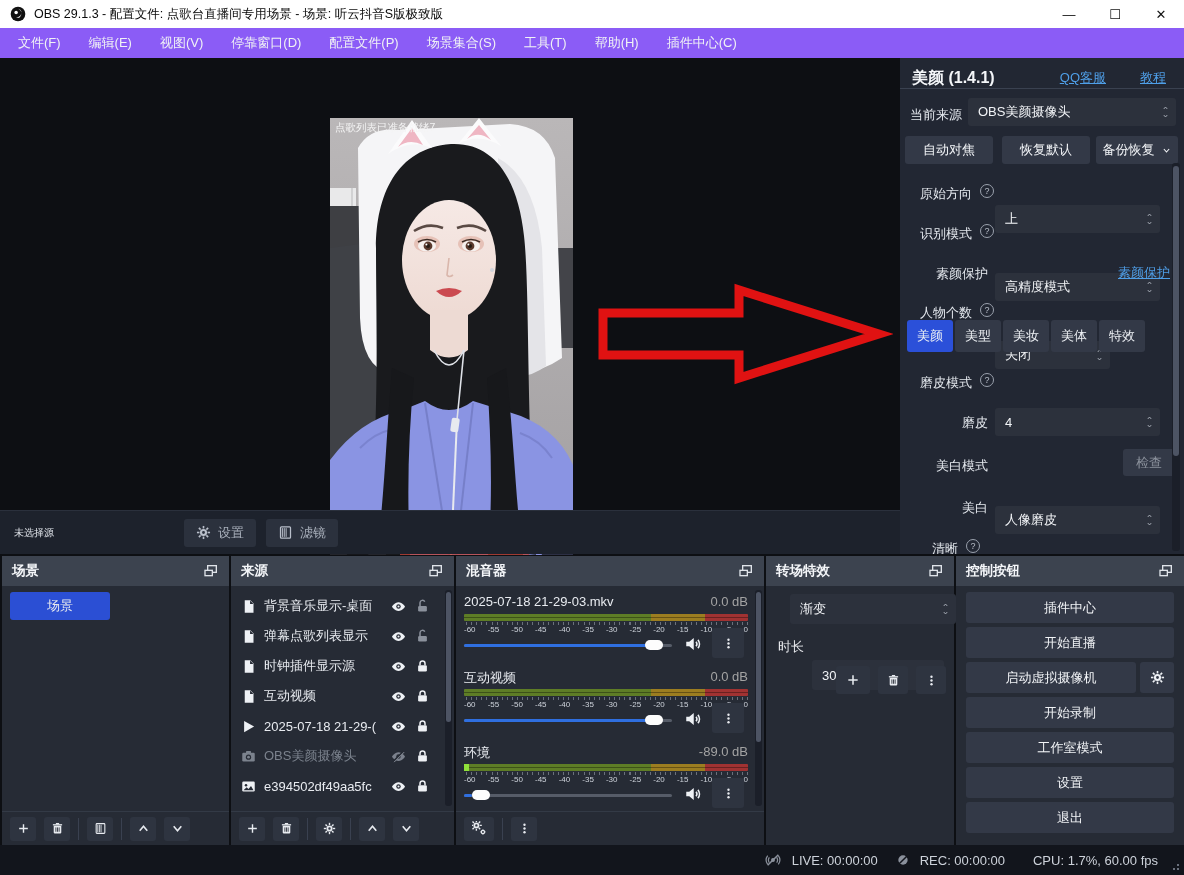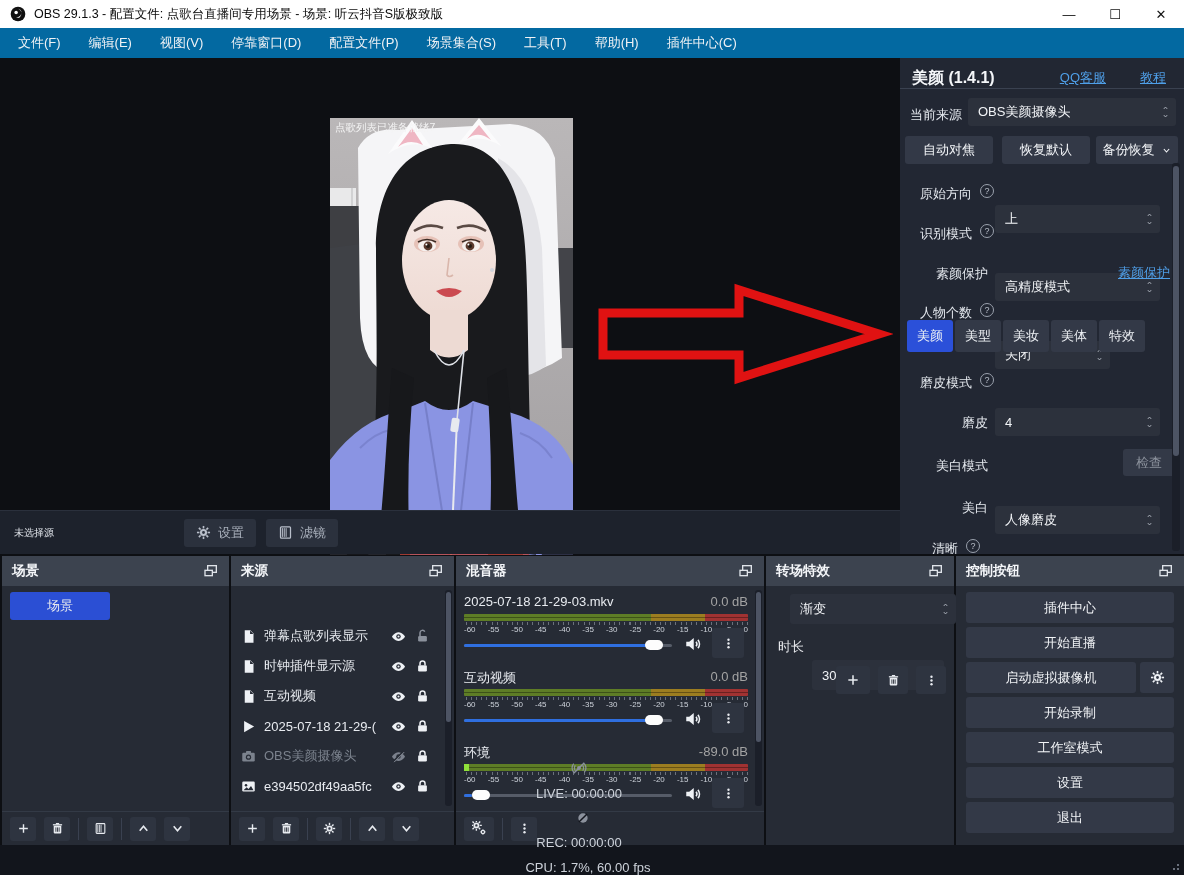"文件(F)" #menubar { background: #0369a1 -> #8b5cf6 }
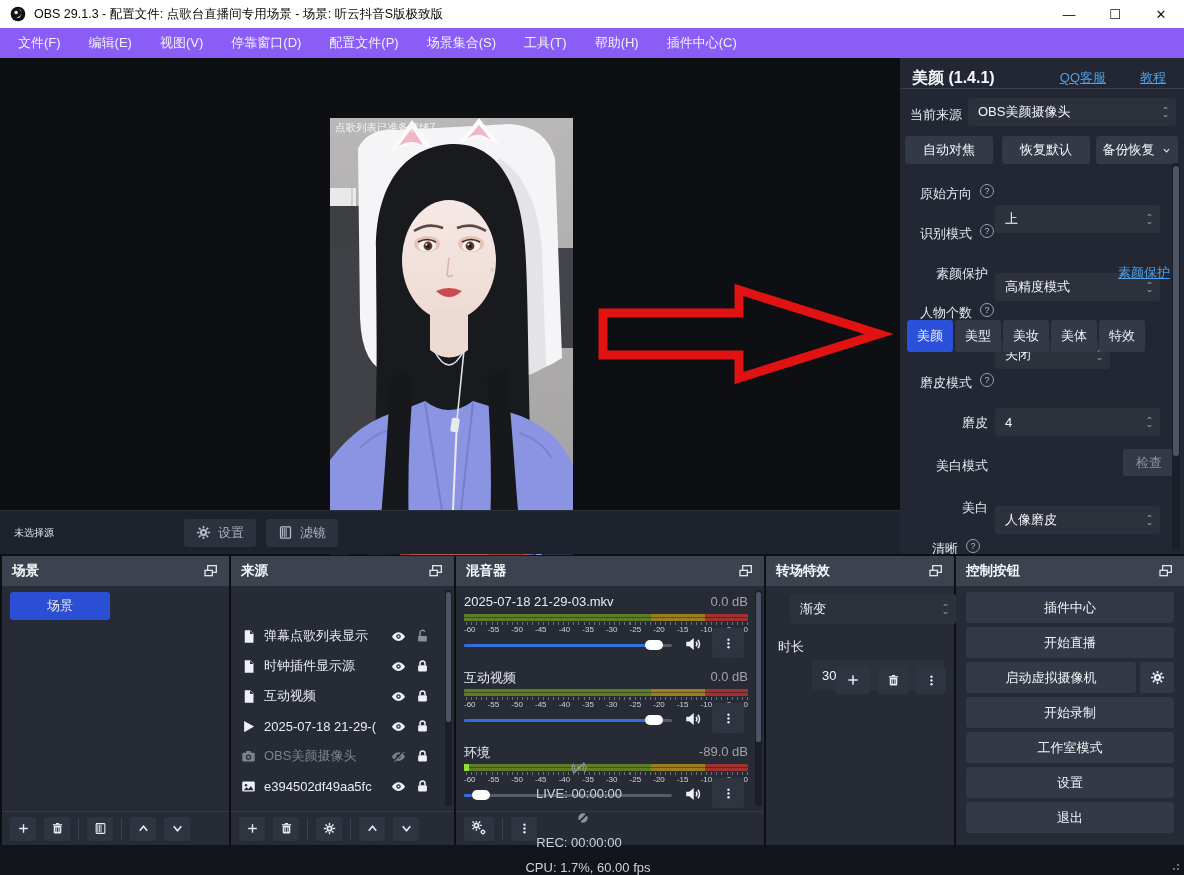"背景音乐显示-桌面" div.src-row { html: none -> <div> <span> <svg> <use></use> </svg> </span> <span>背景音乐显示-桌面</span> <span> <svg> <use></use> </svg> </span> <span> <svg> <use></use> </svg> </span> </div> }
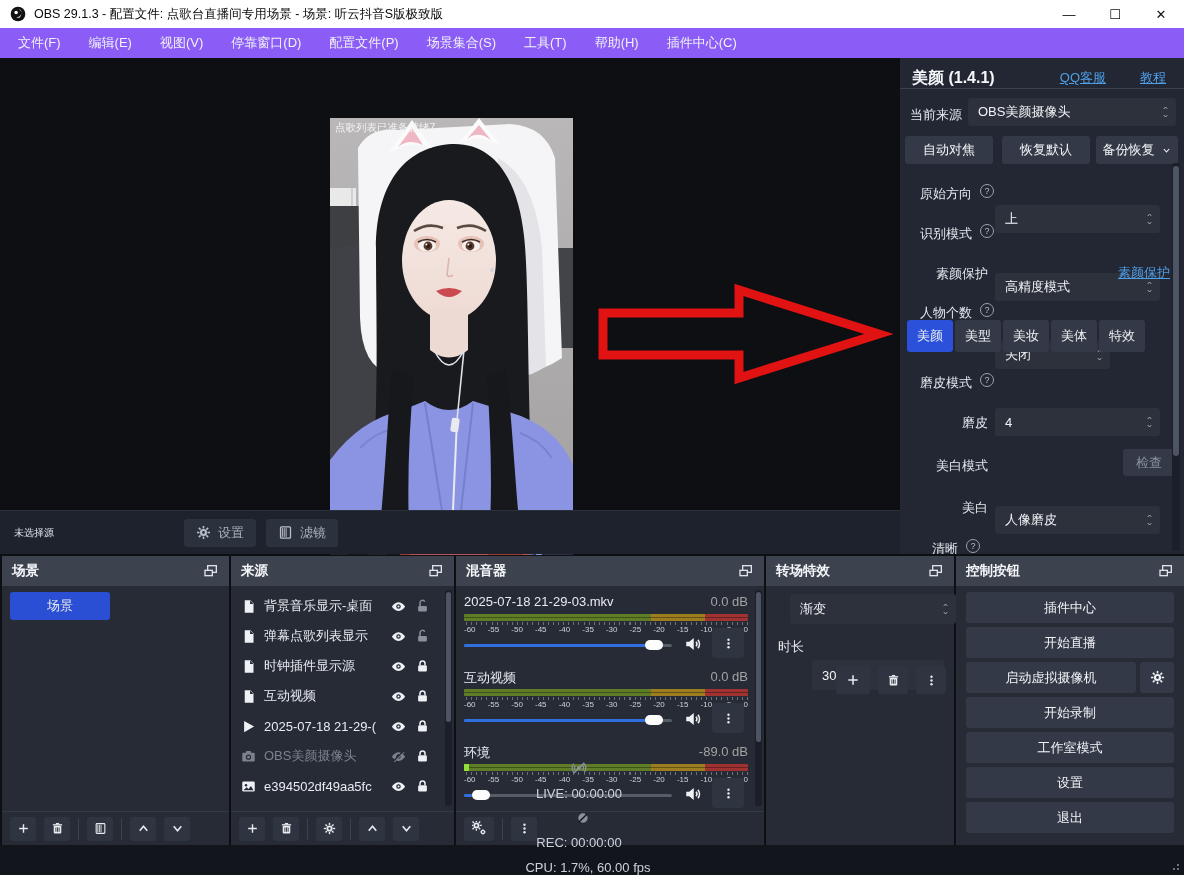"LIVE: 00:00:00" #statusbar { flex-direction: column -> none }
